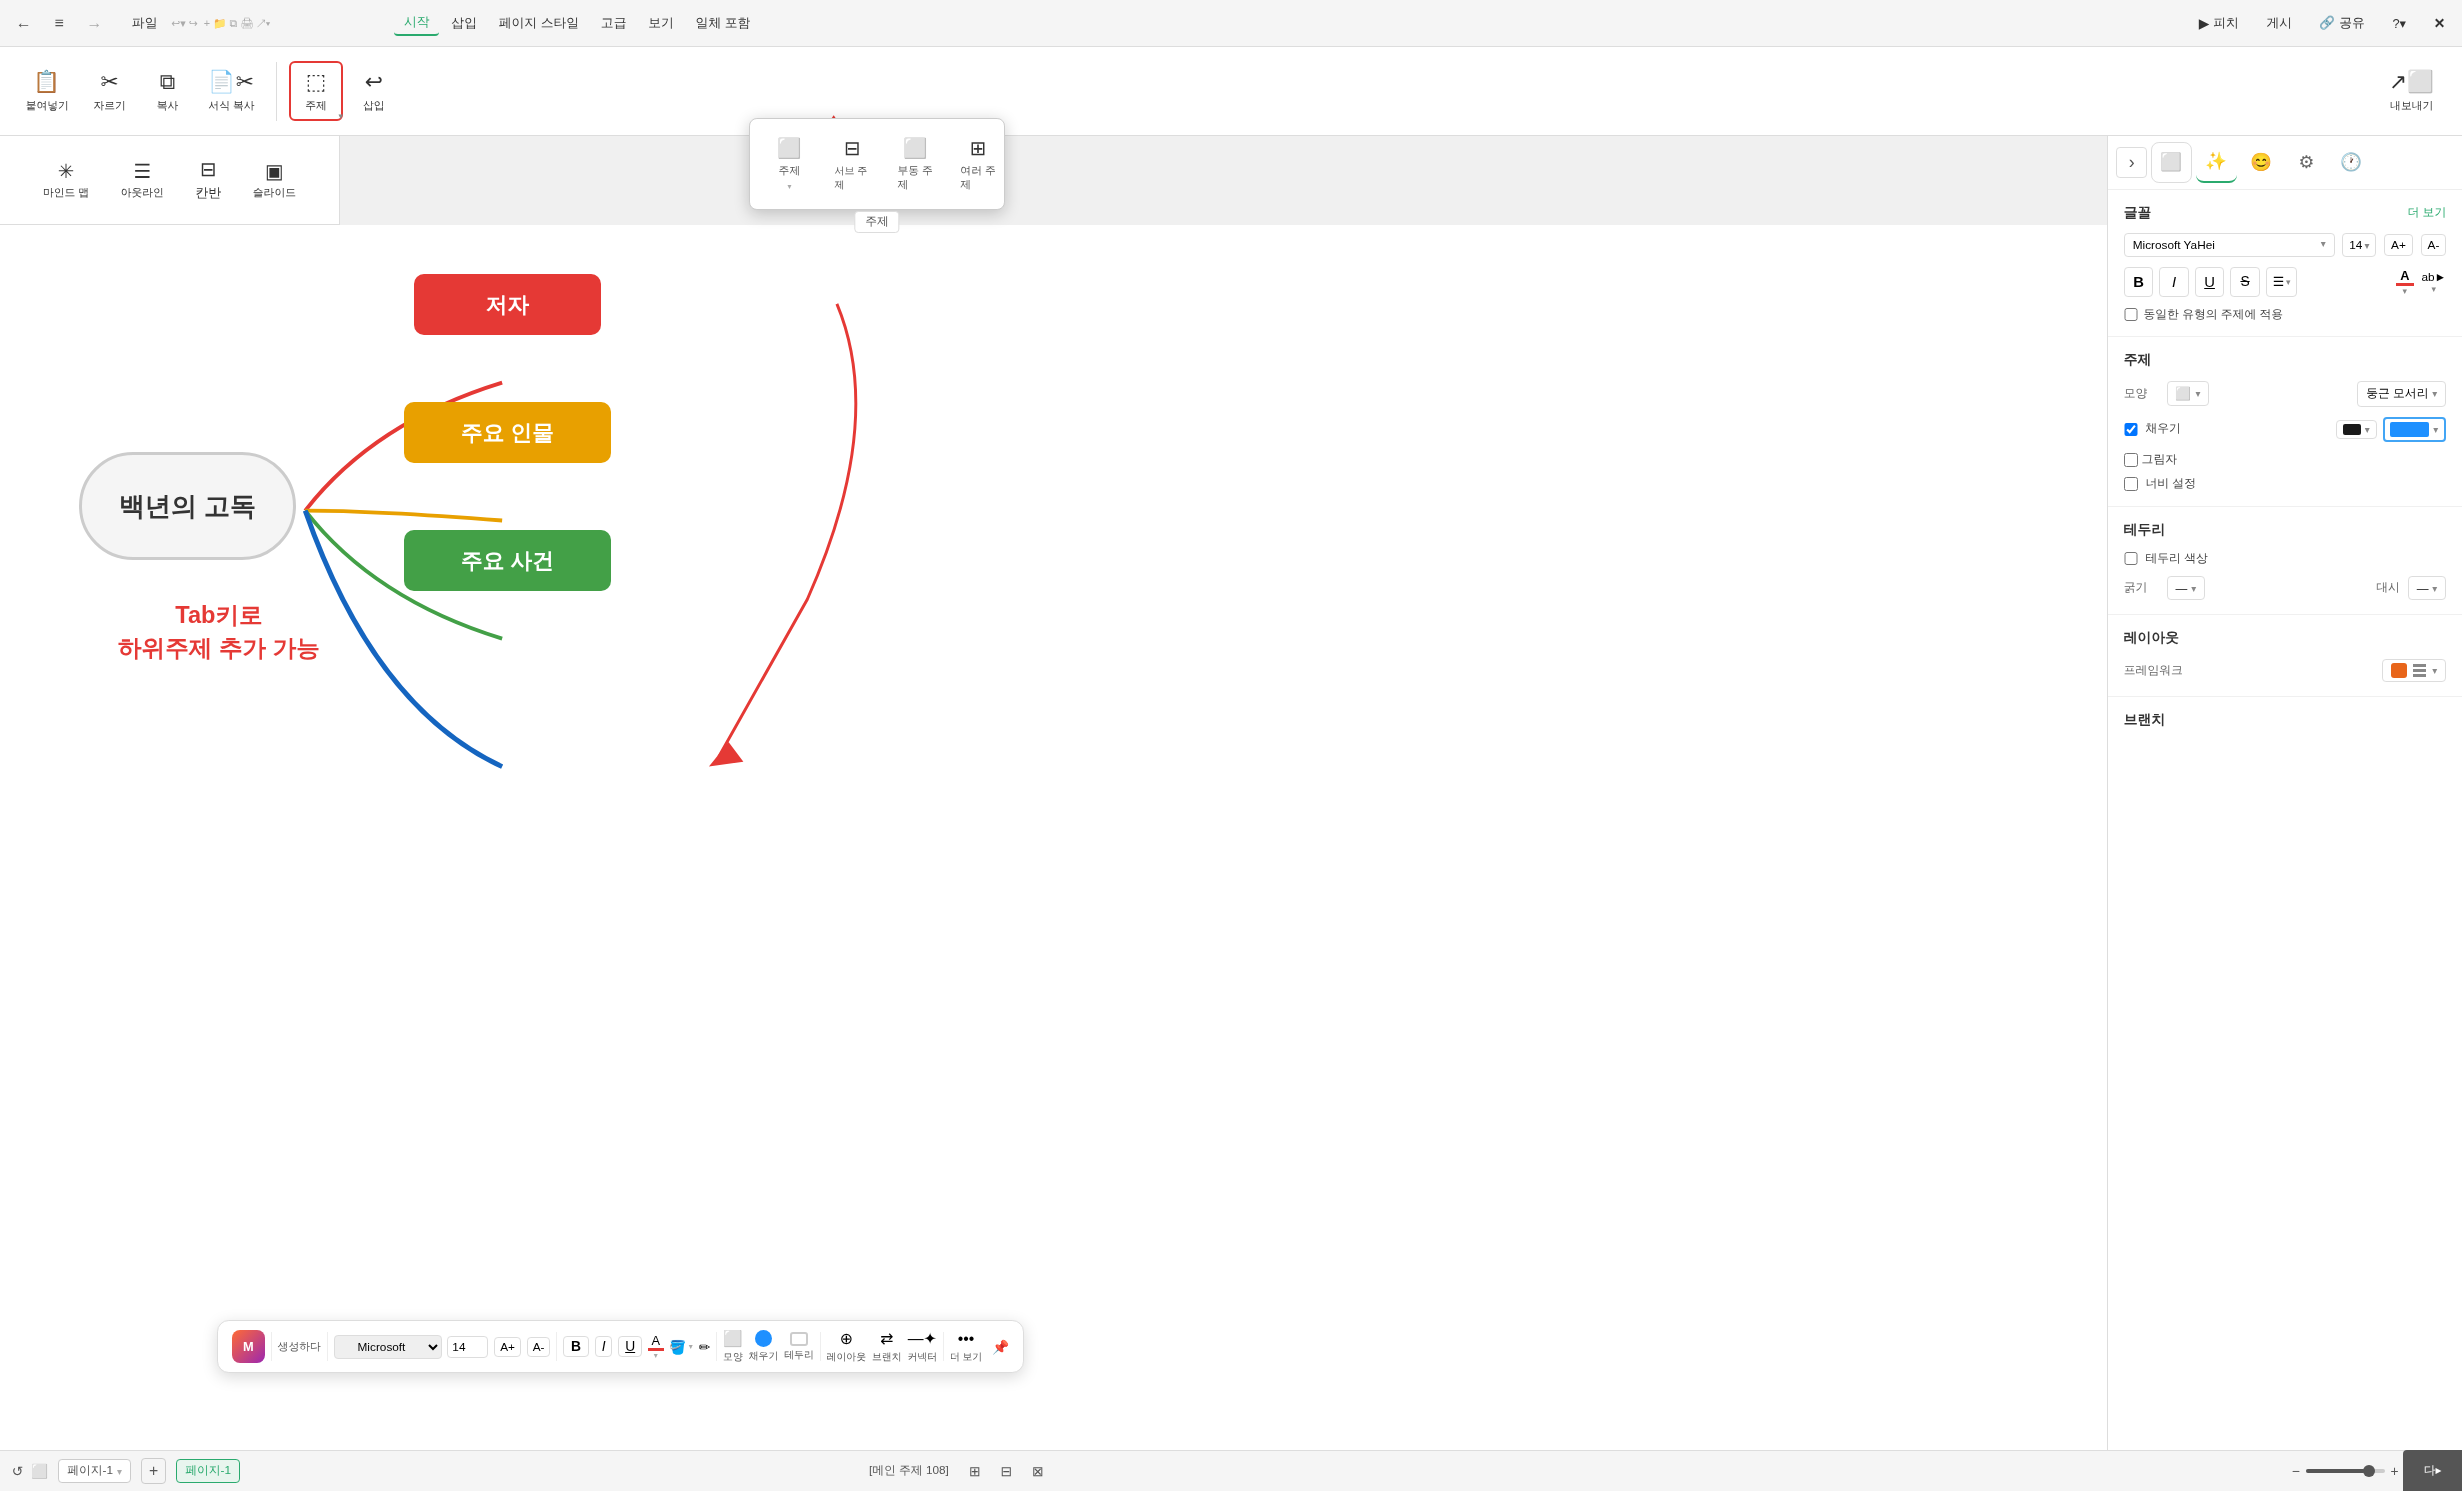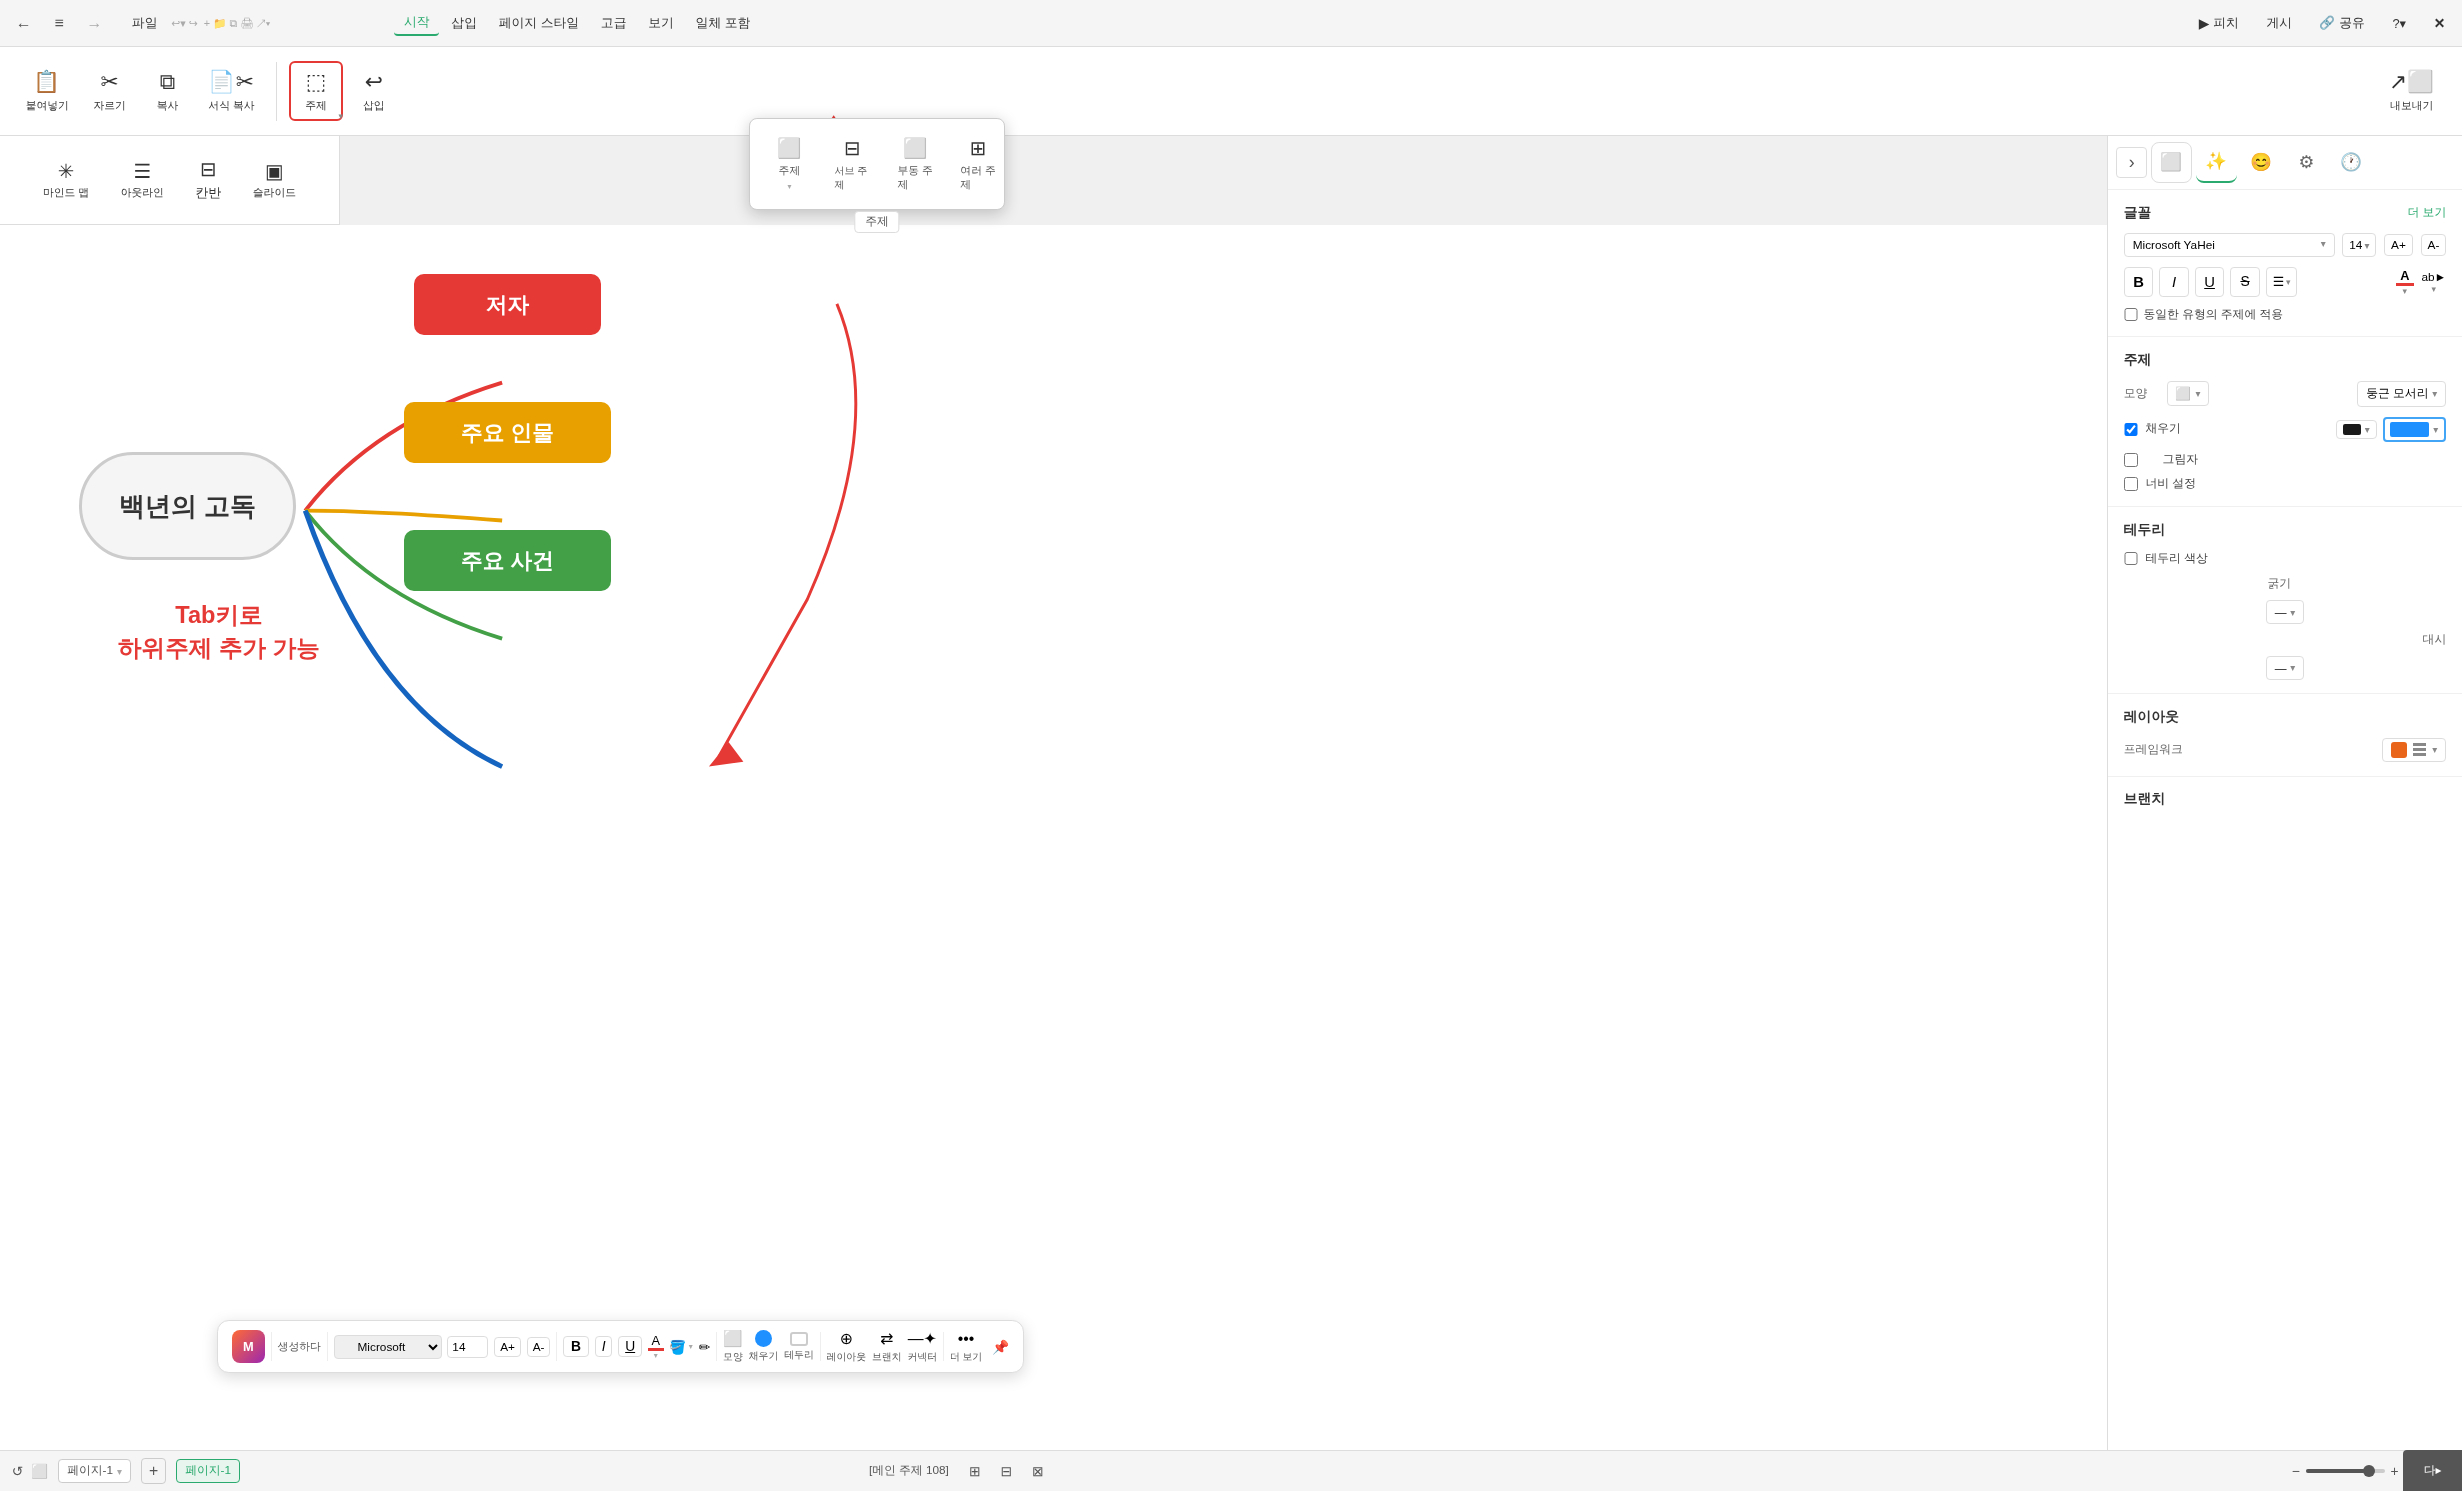"그림자" div { gap: 25px -> 4px }
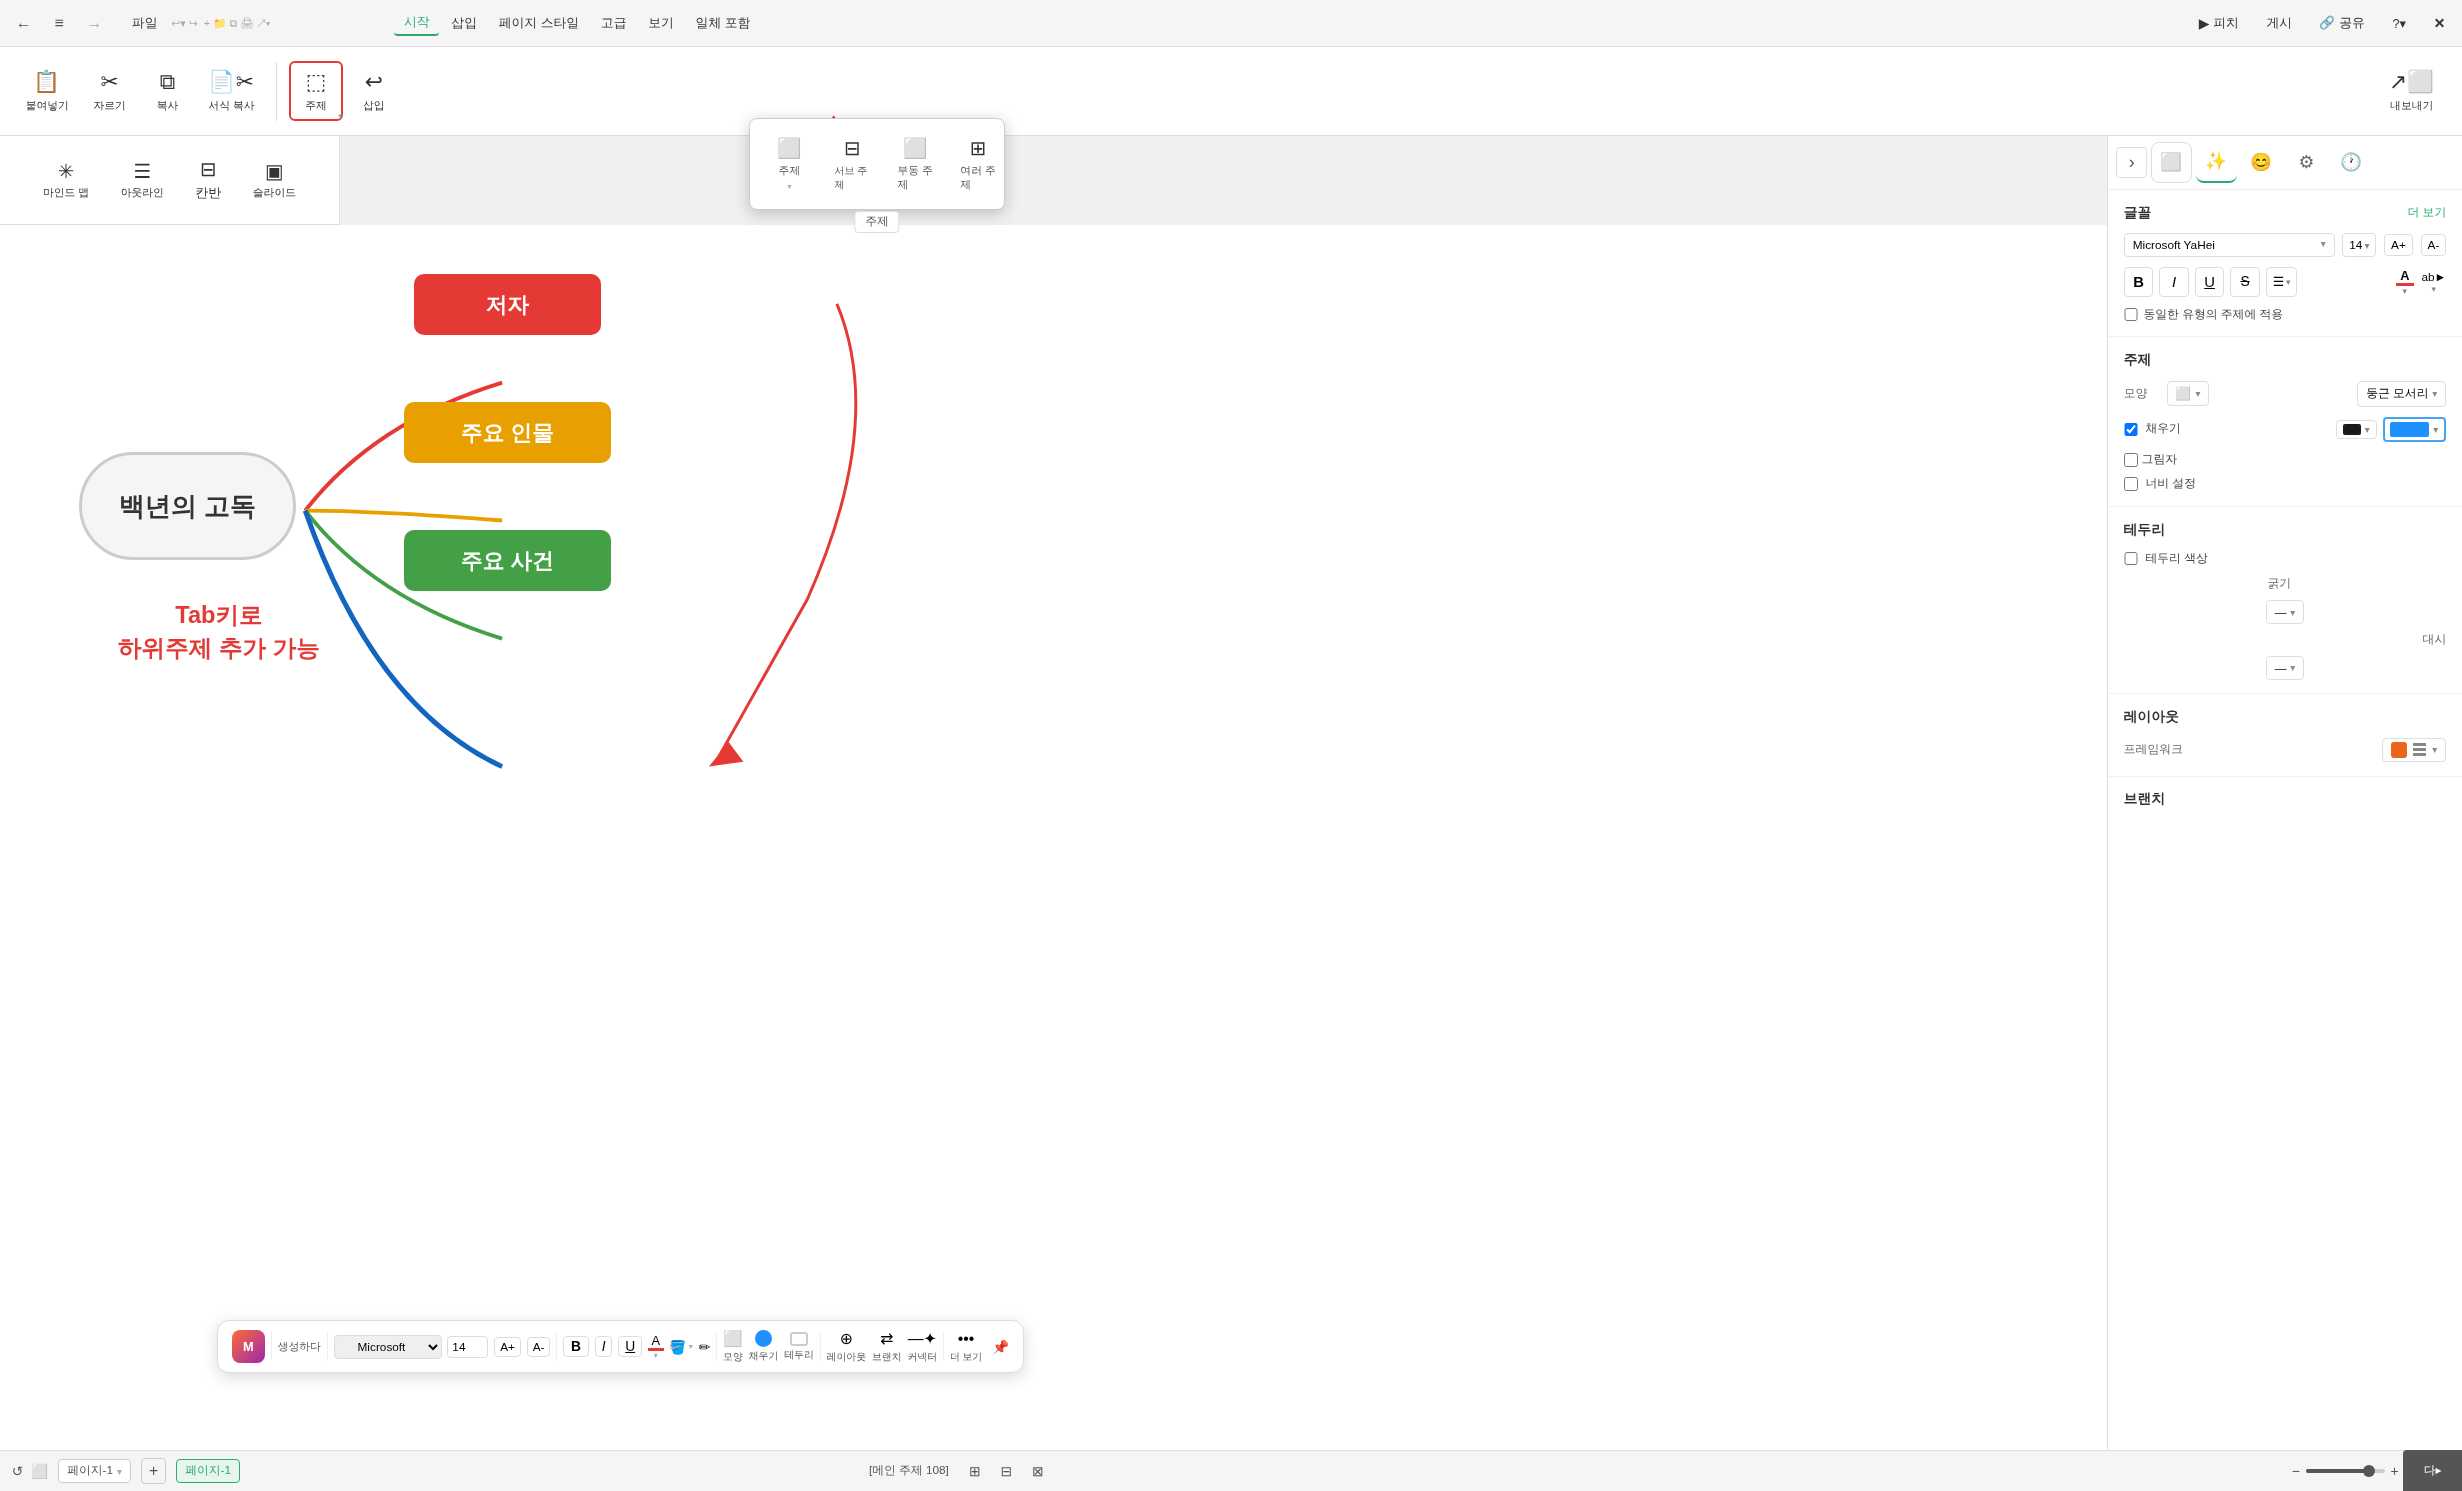"굵기" div { flex-direction: column -> none }
